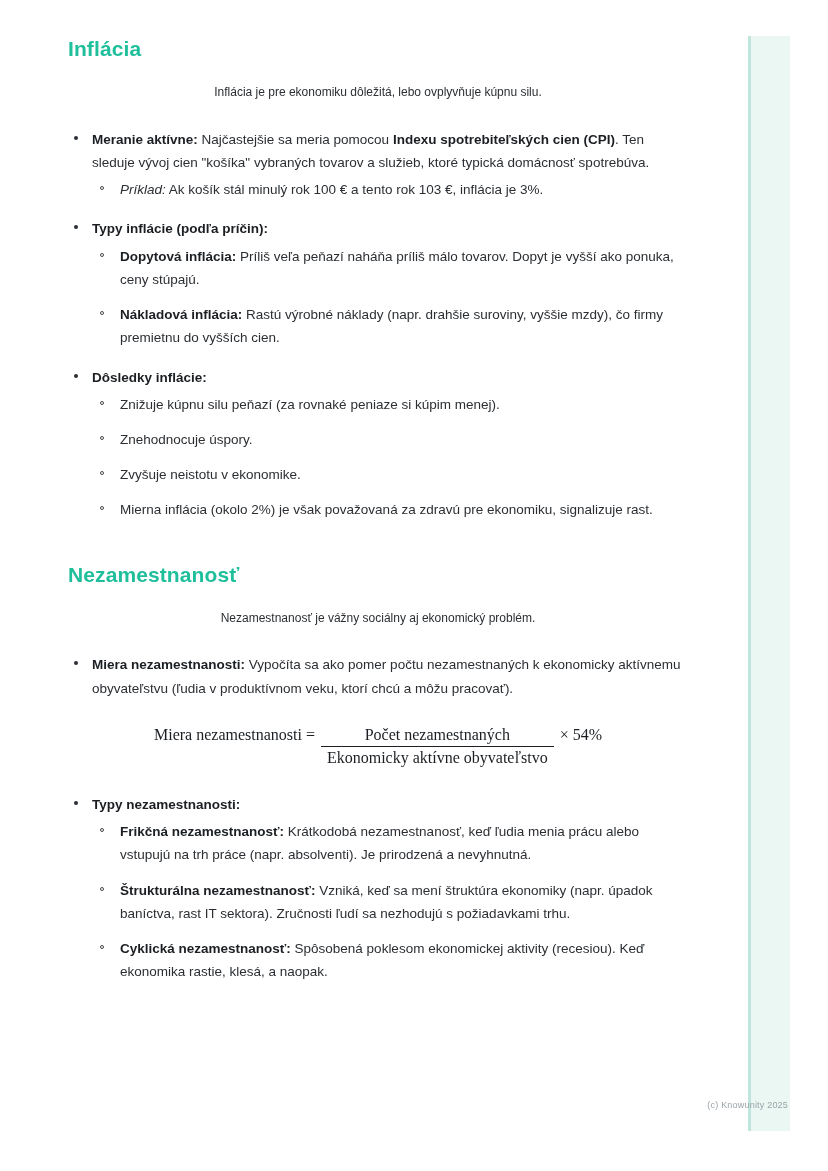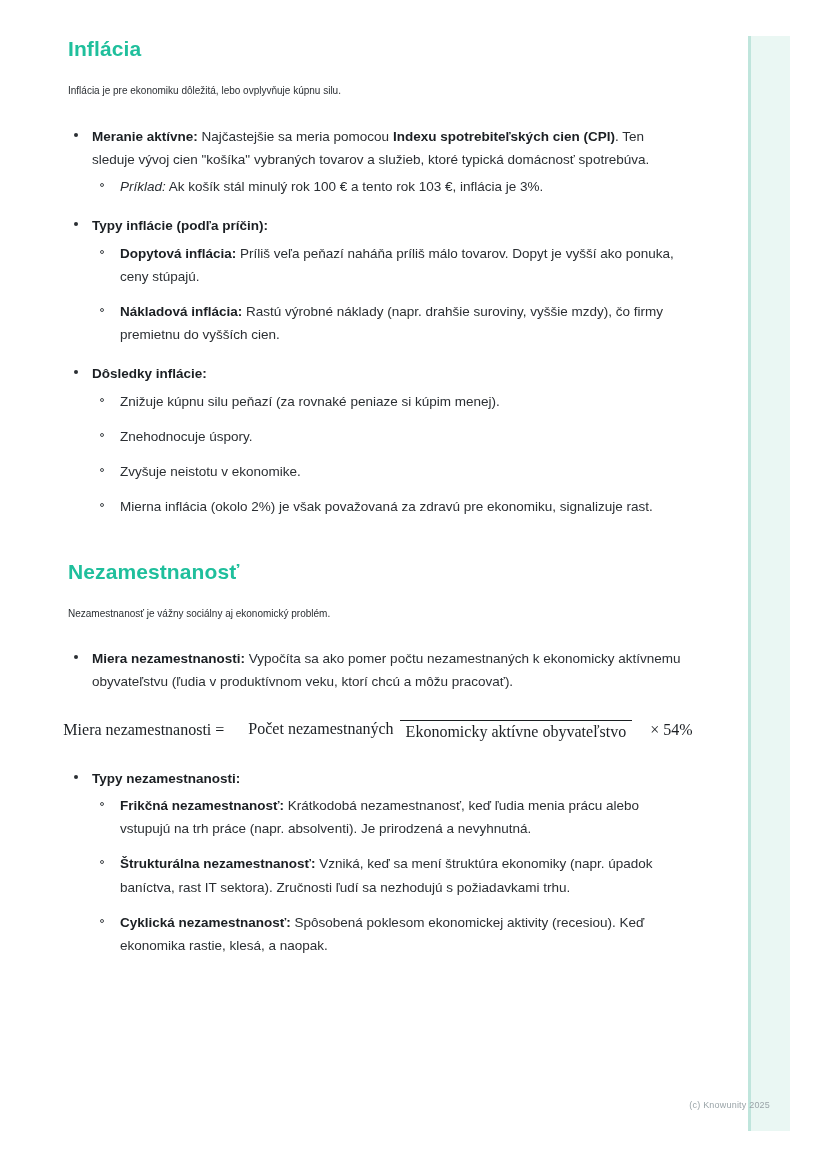"Inflácia je pre ekonomiku dôležitá," p.intro { font-size: 10px -> 12px; text-align: none -> center }
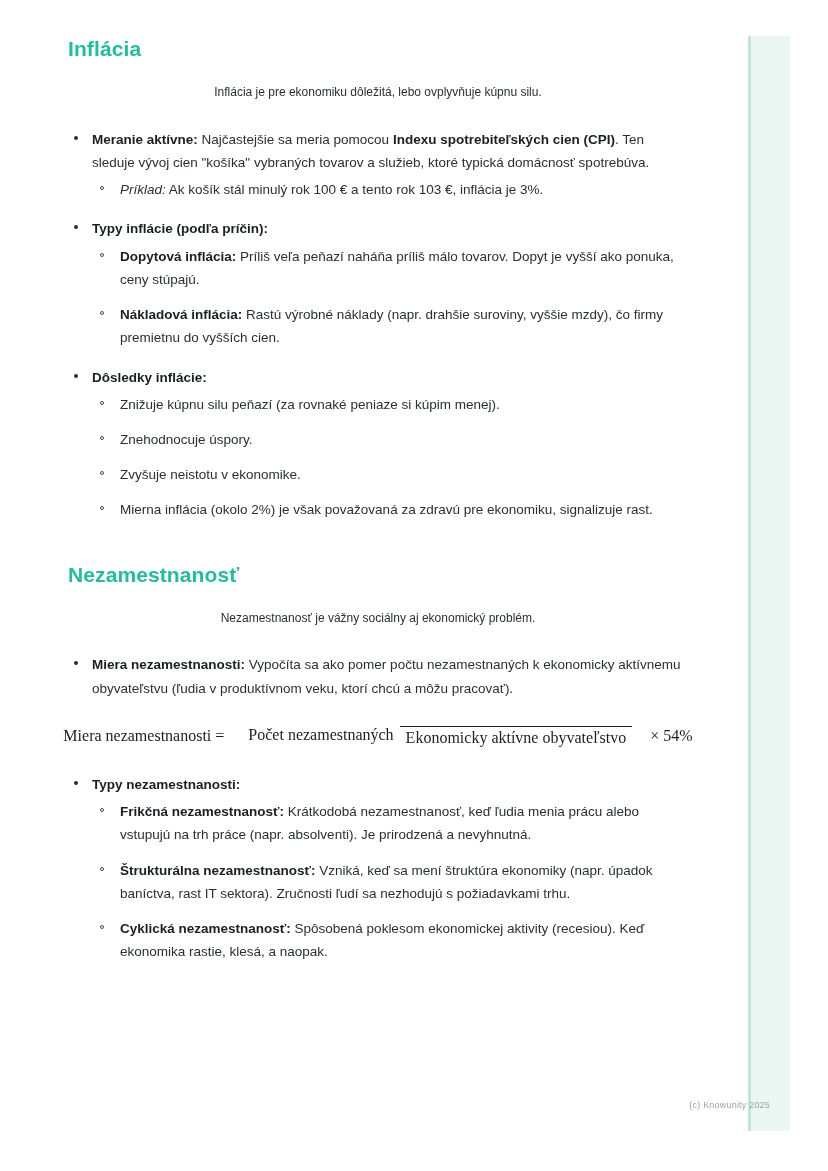"Miera nezamestnanosti =" .formula { align-items: center -> flex-start; gap: 16px -> 4px }
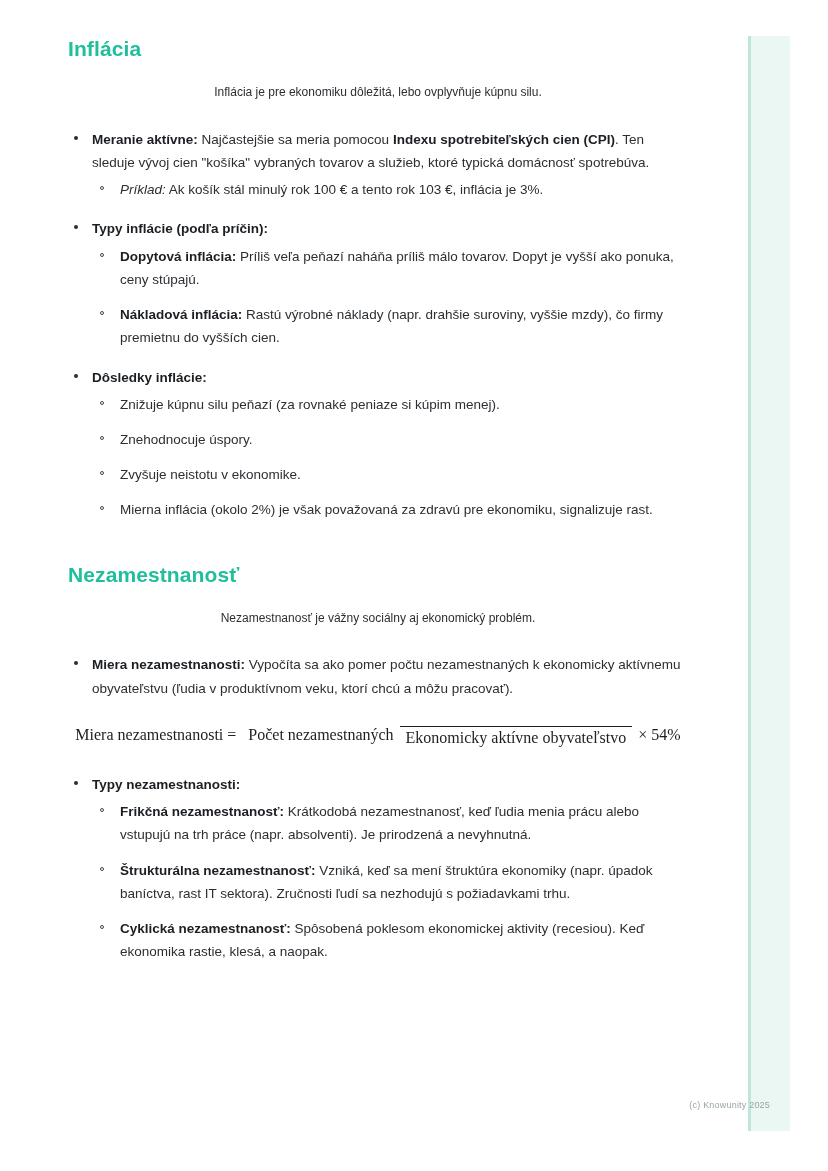"Počet nezamestnaných" .formula .frac { flex-direction: row -> column }
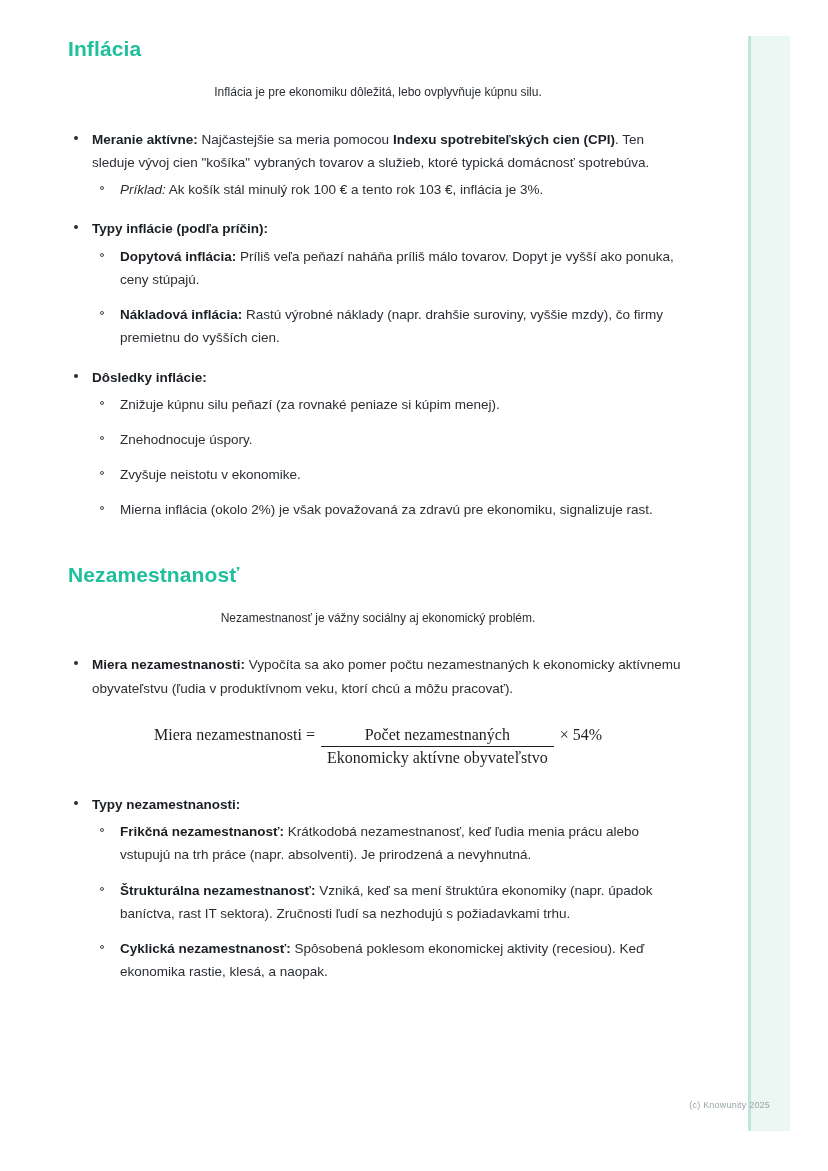"(c) Knowunity 2025" .footer { padding-right: 20px -> 2px }
